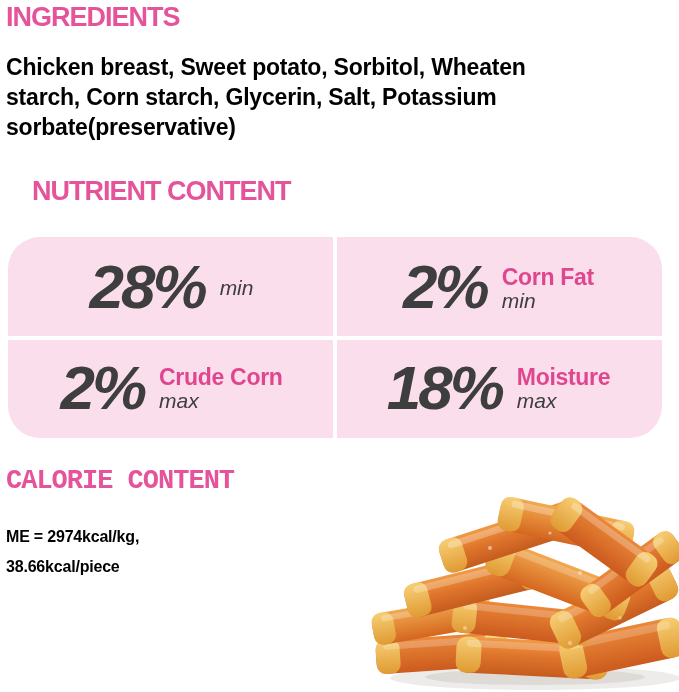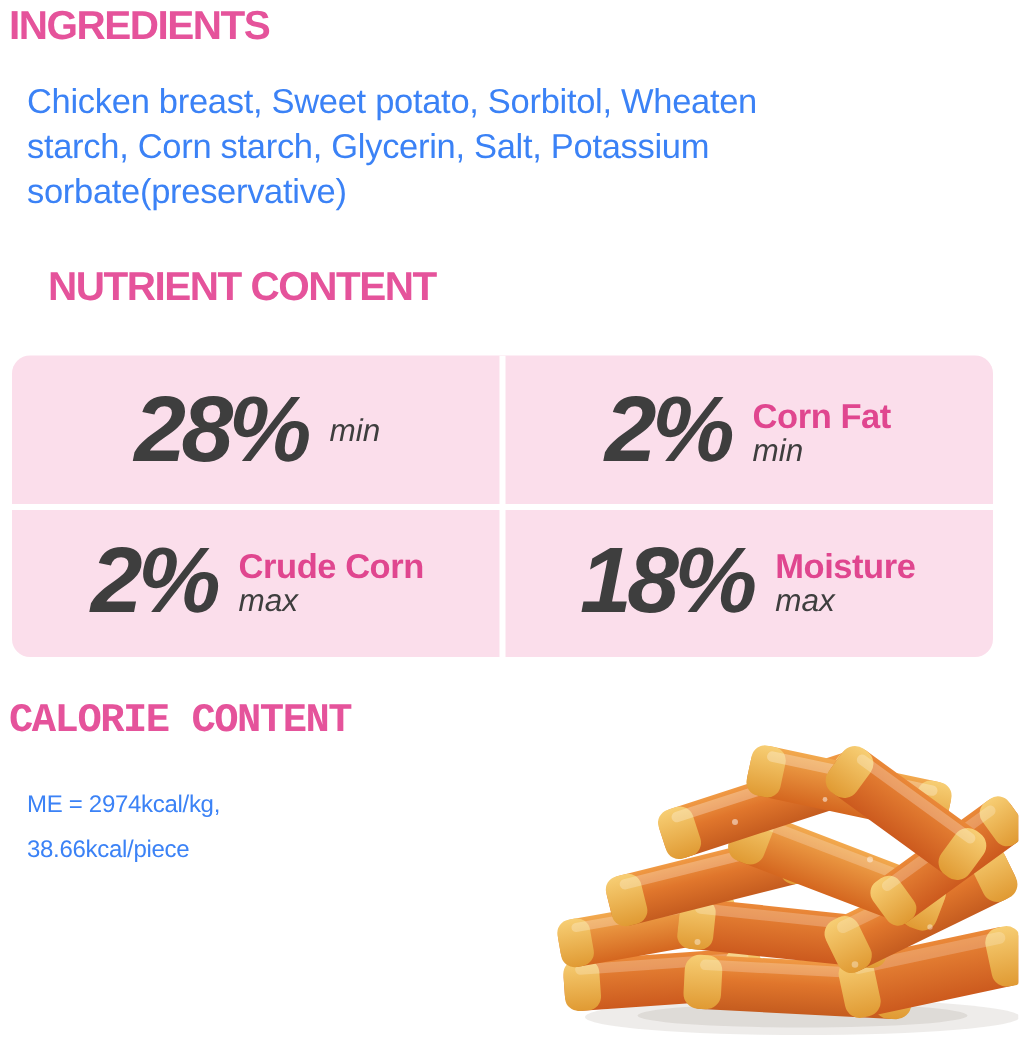"Chicken breast, Sweet potato, Sorbitol," .body-text { color: #3b82f6 -> #000000; font-weight: normal -> bold; left: 18px -> 6px }
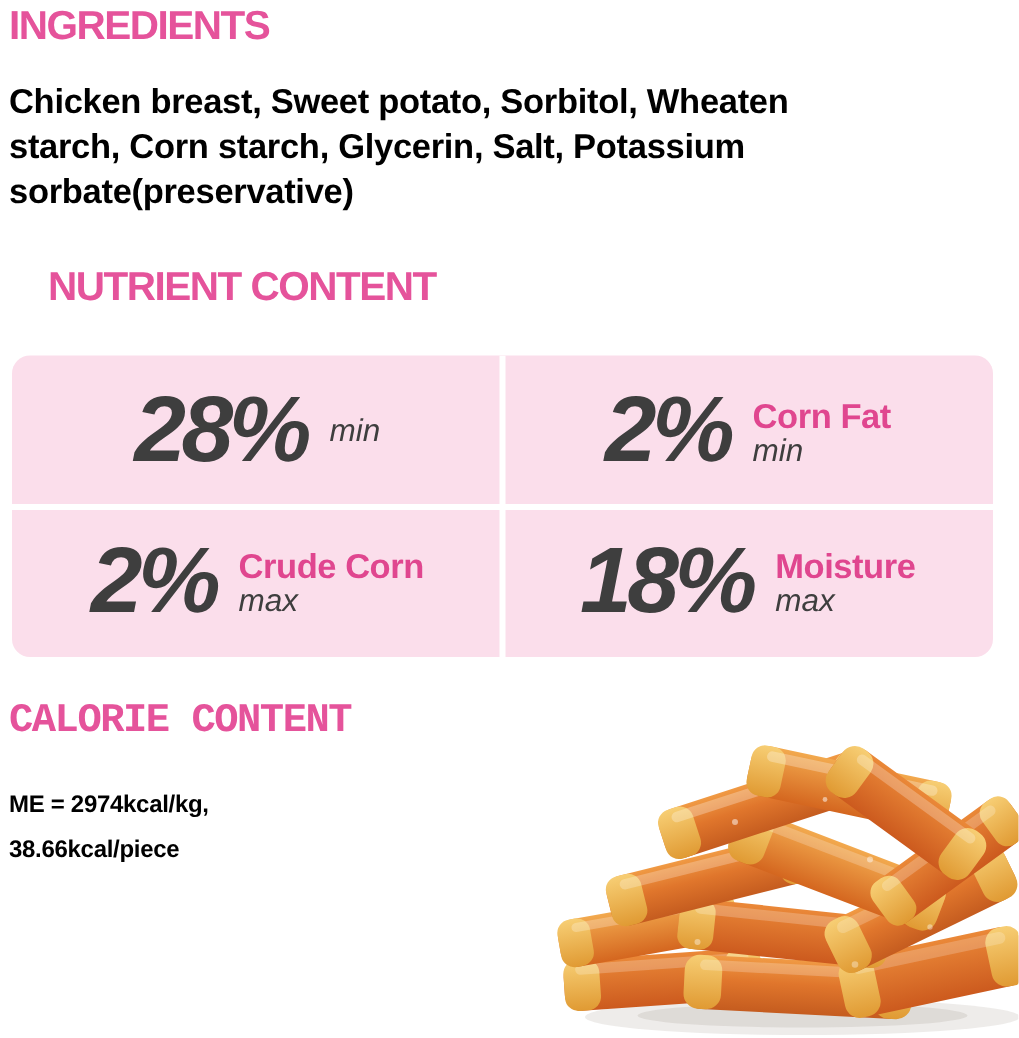"28%" .nutrient-panel { border-radius: 12px -> 32px }
